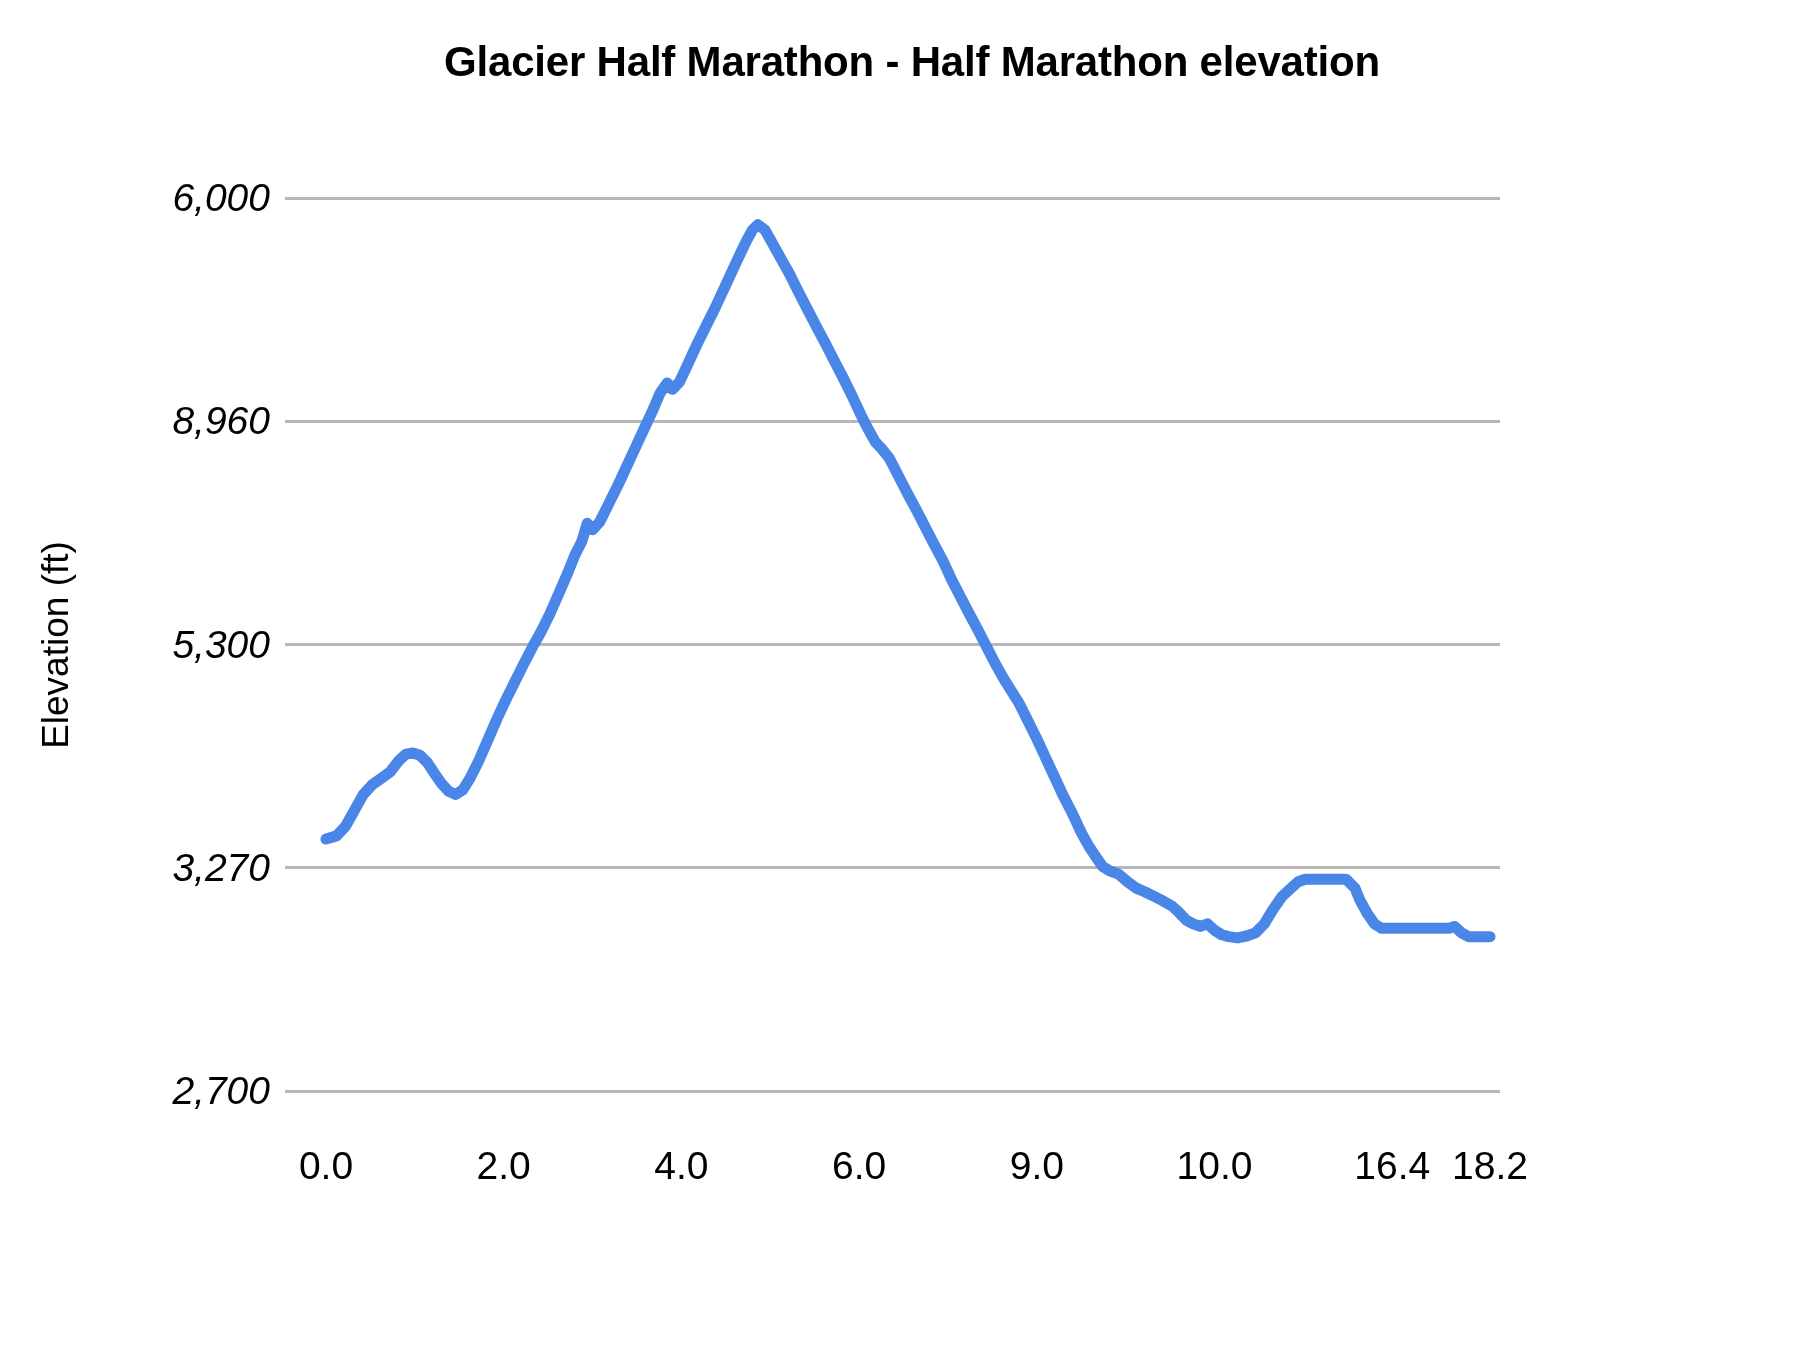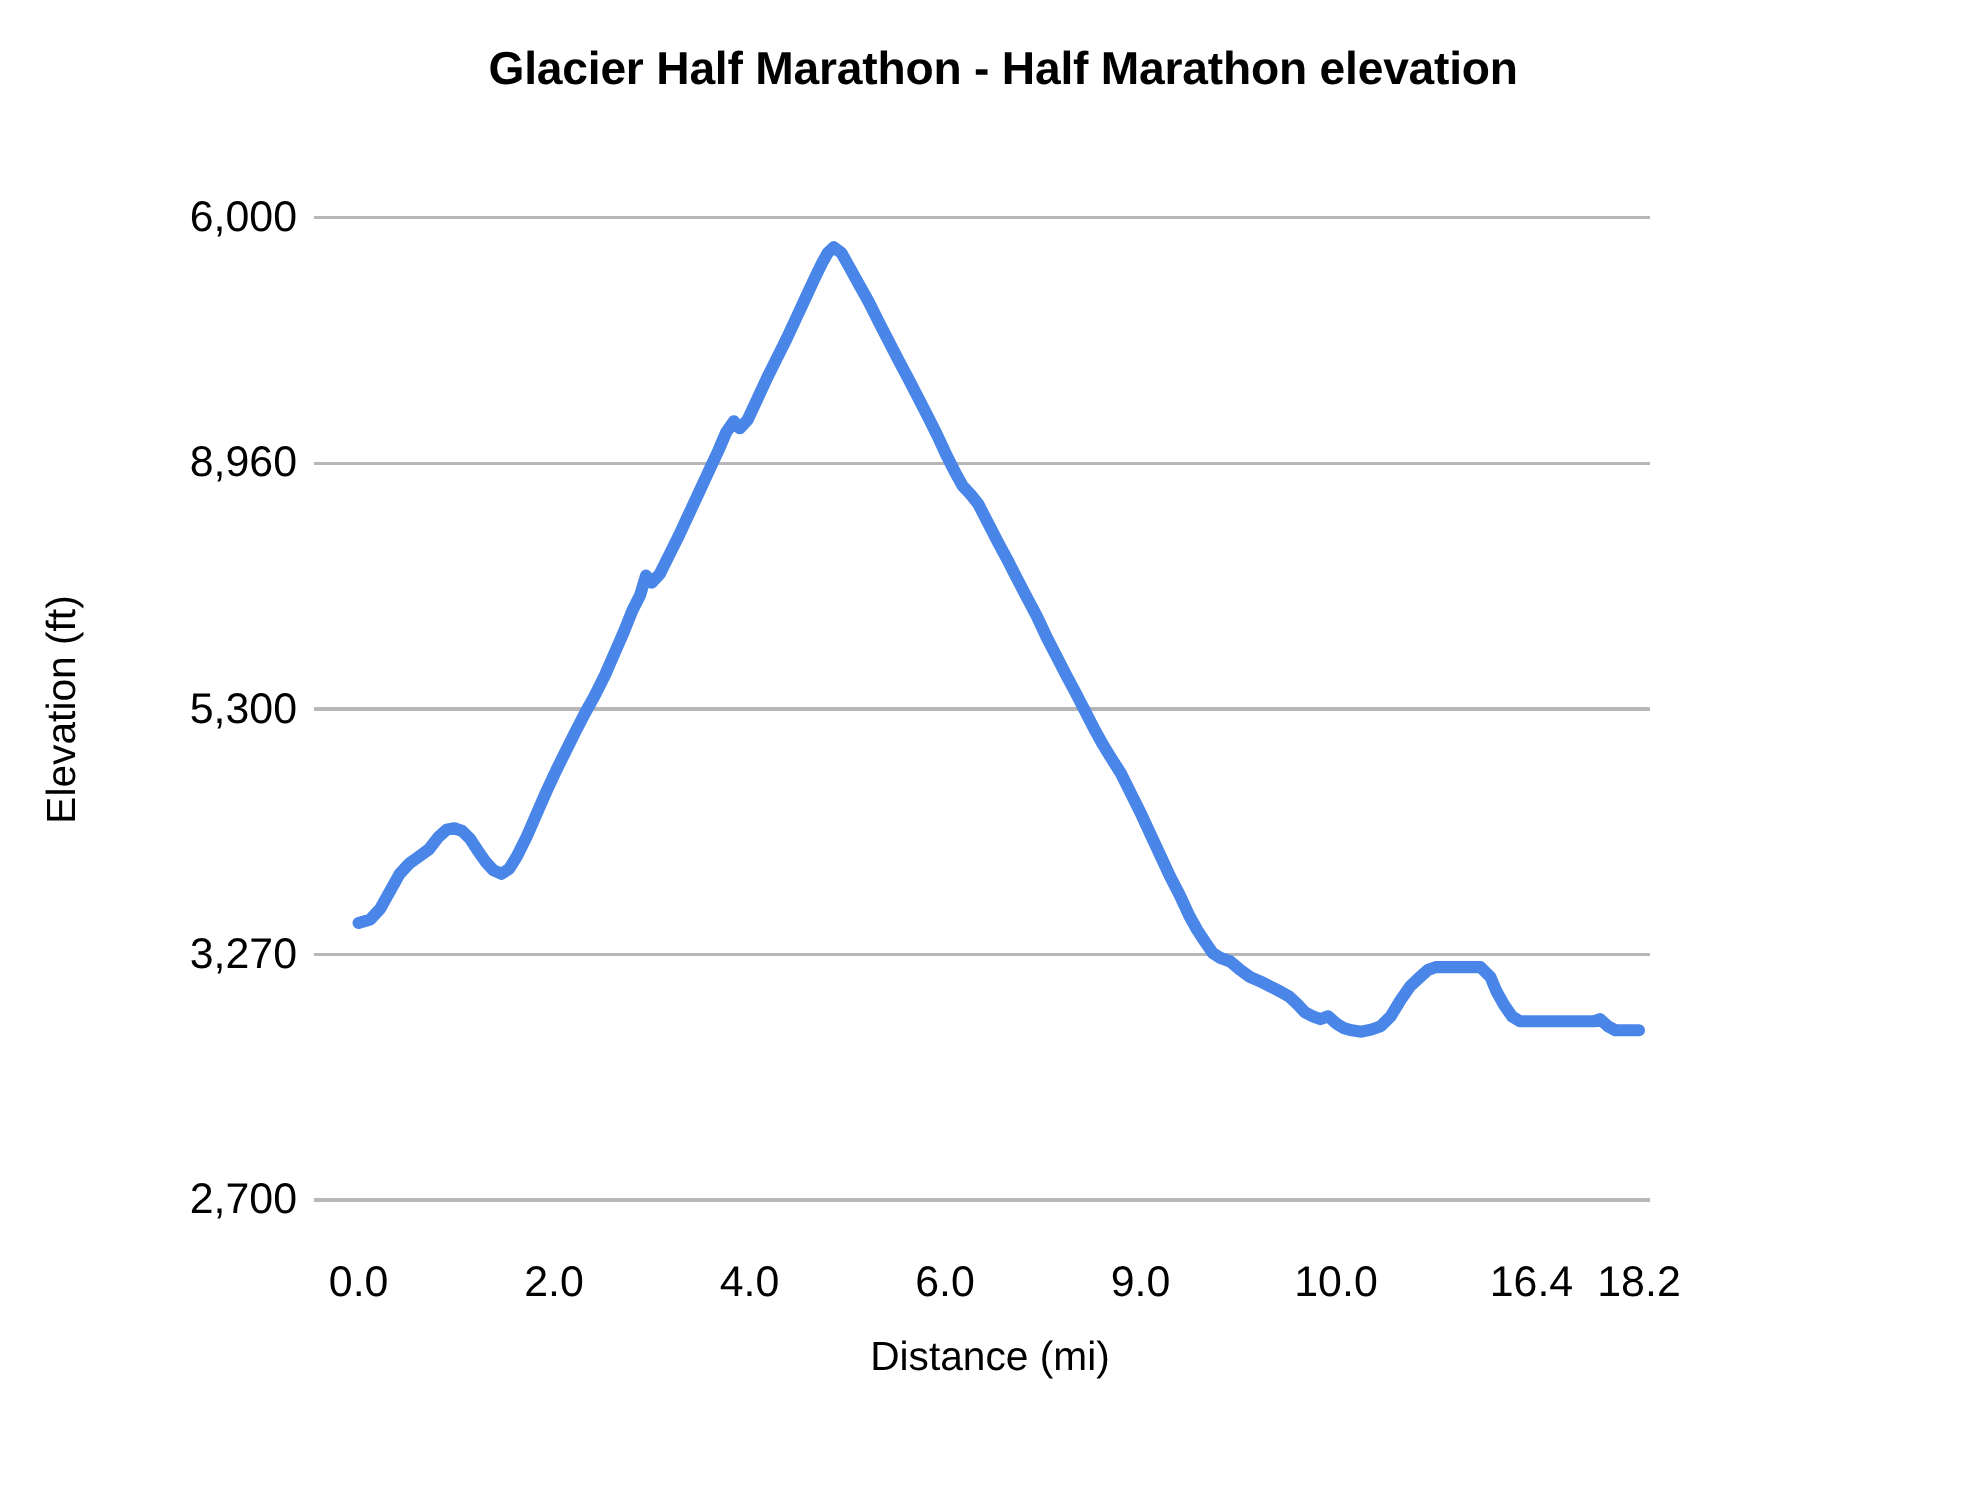"6,000" .ytick-label { font-style: none -> italic }
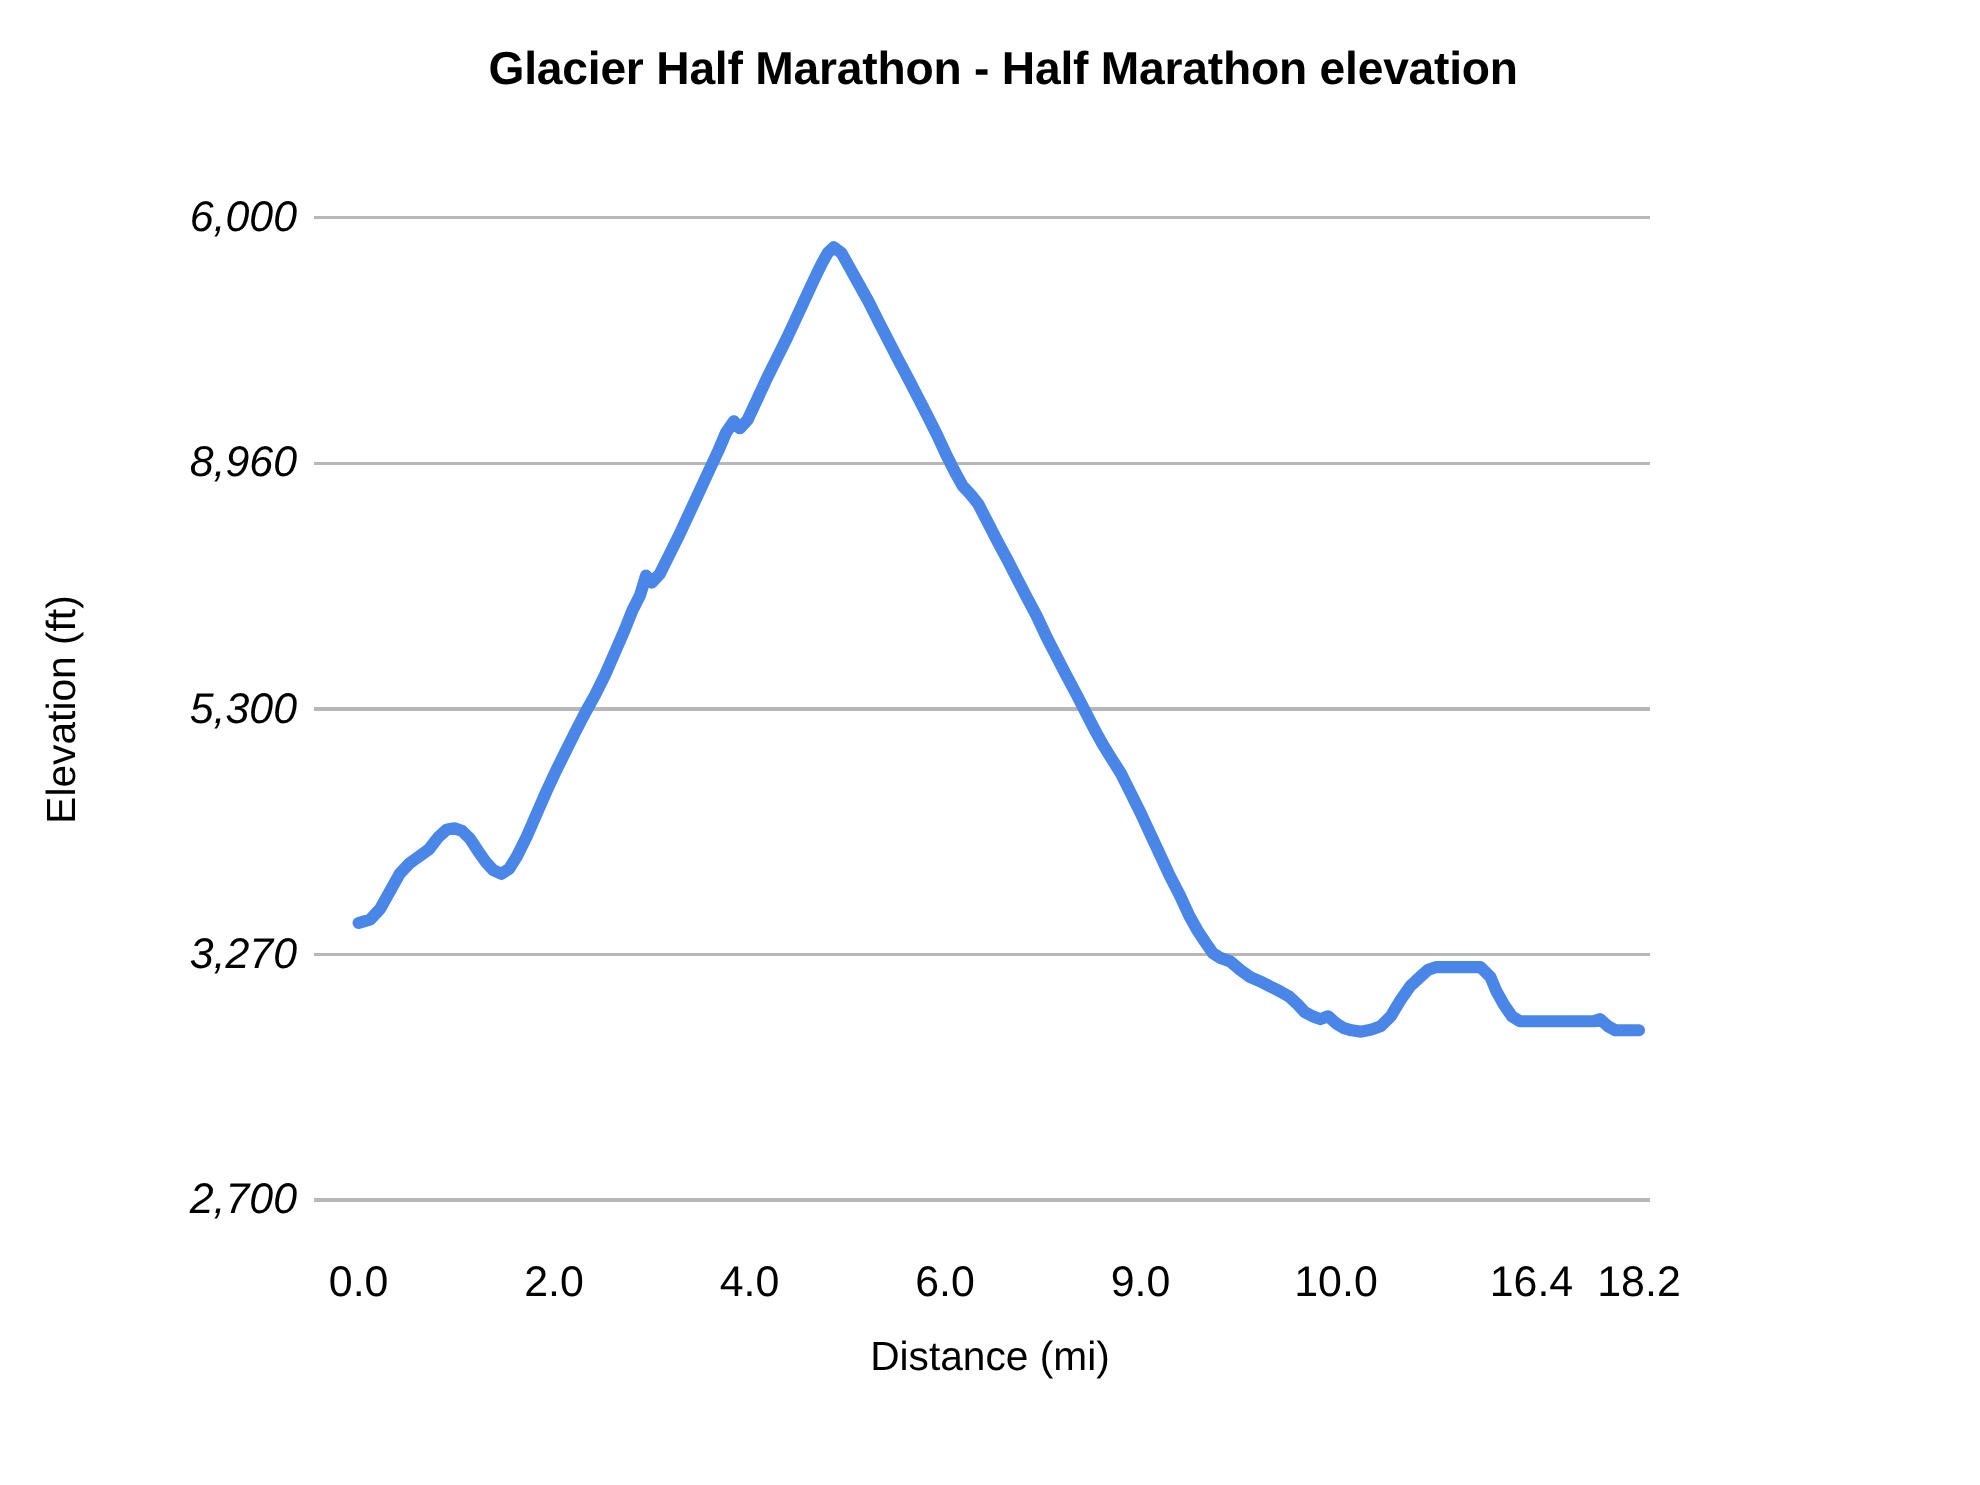"Distance (mi)" div.x-axis-title { html: <div>Distance (mi)</div> -> none }
